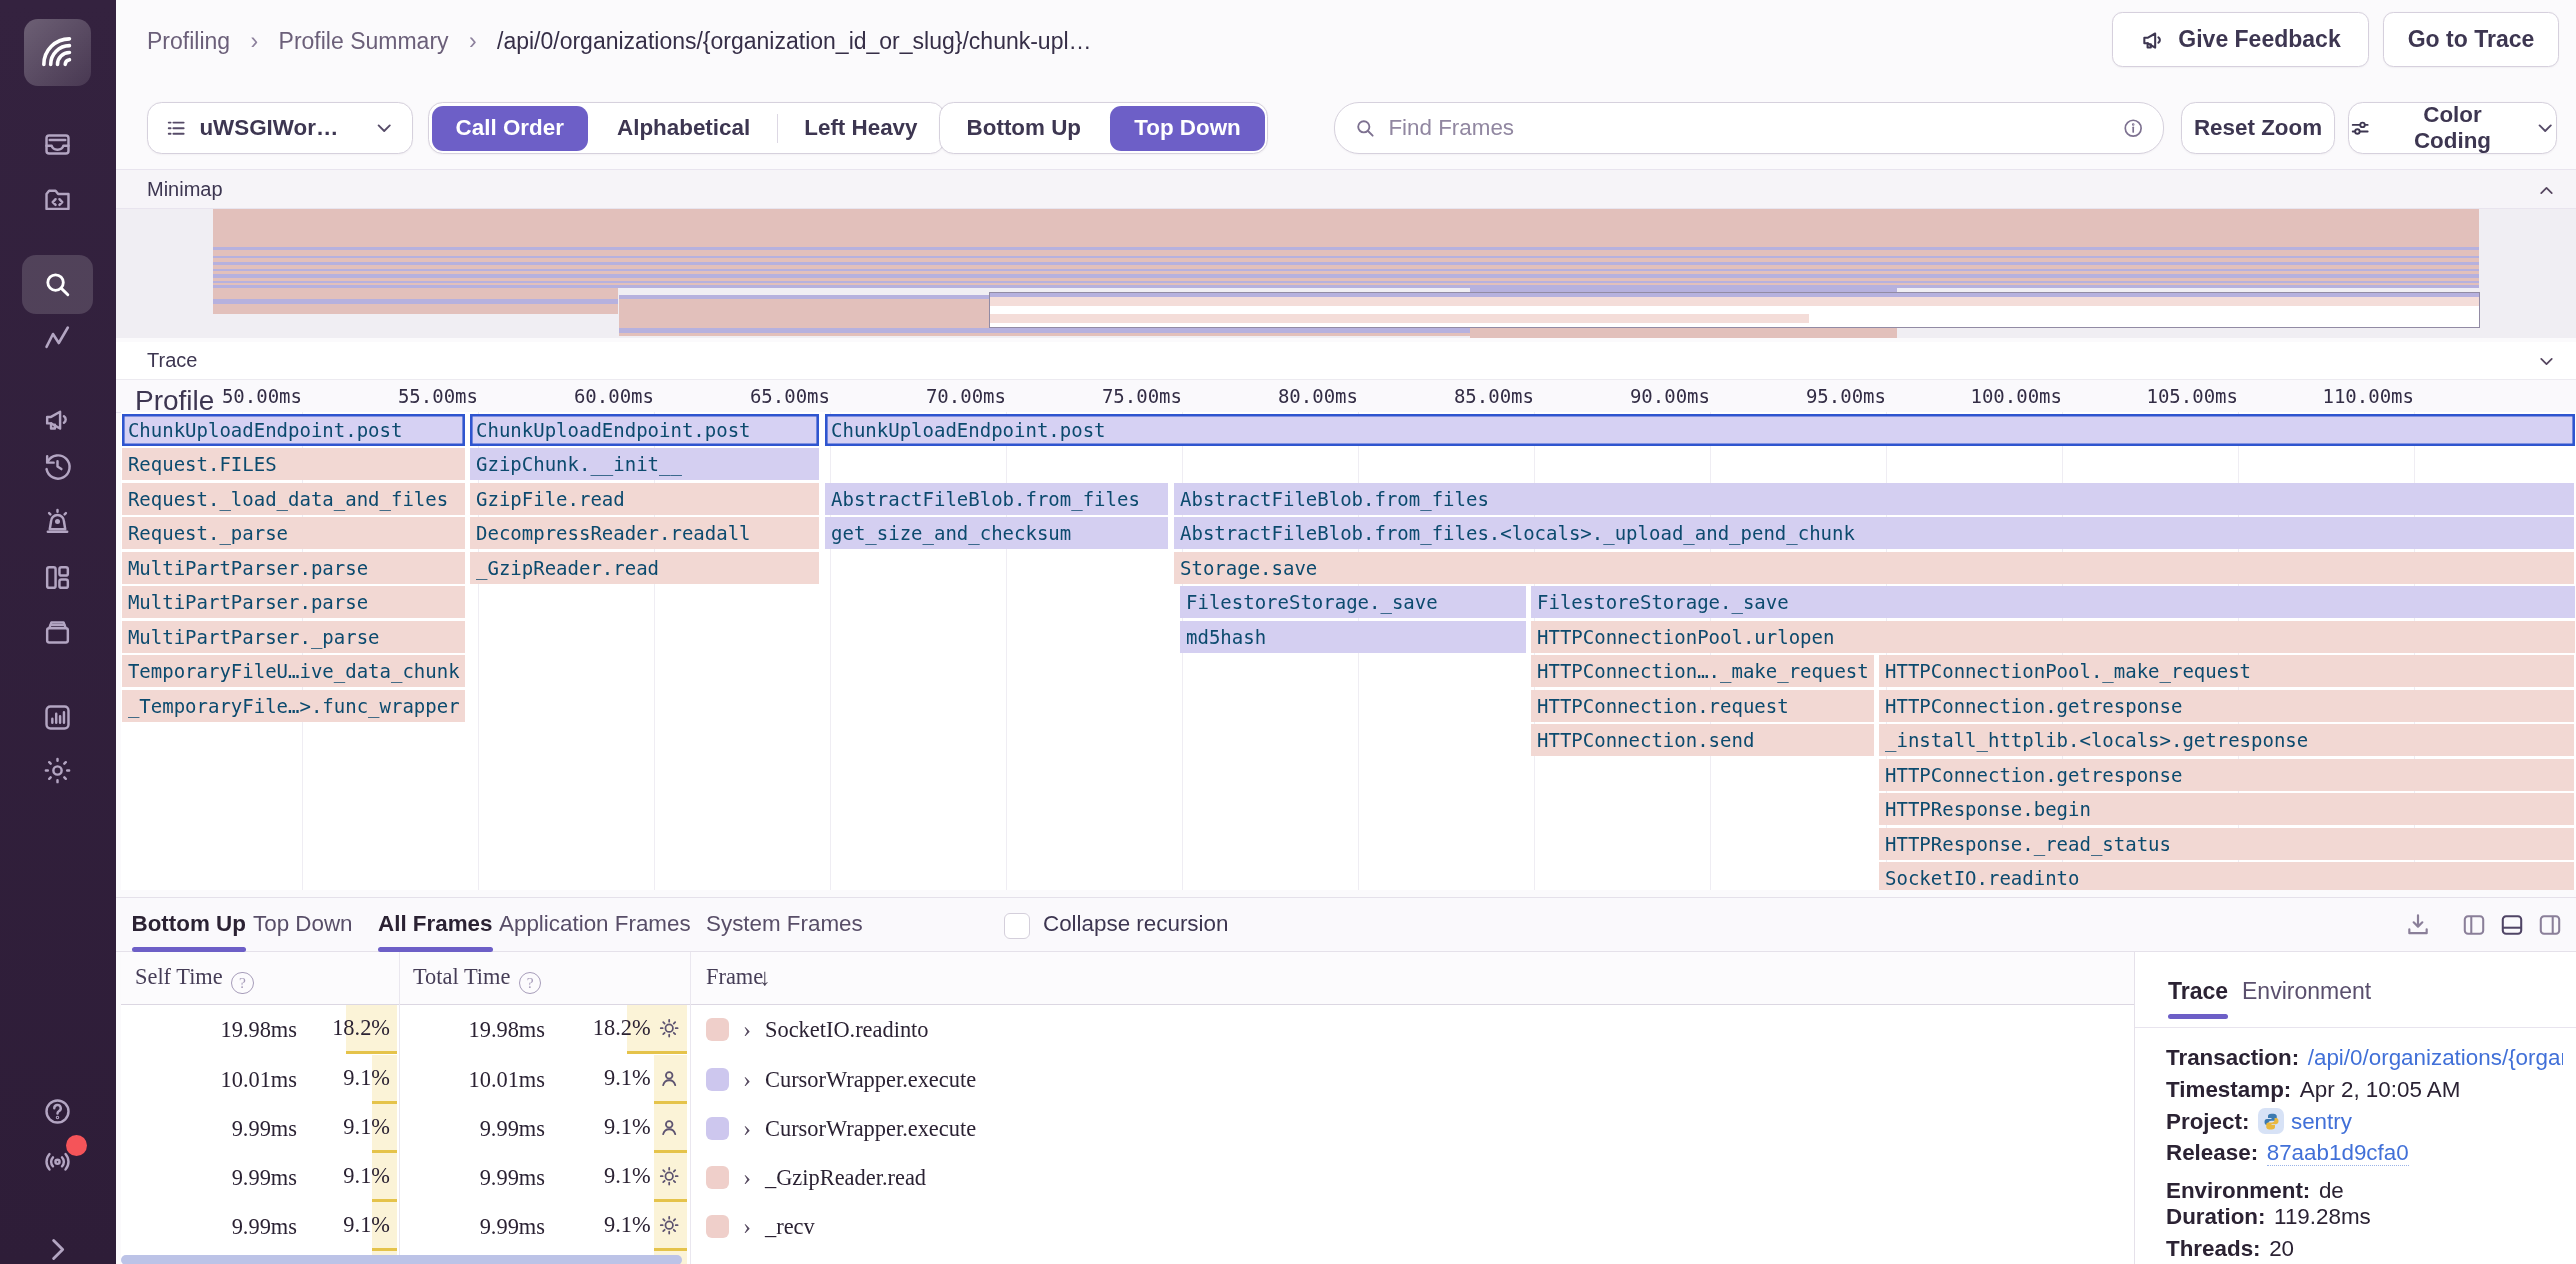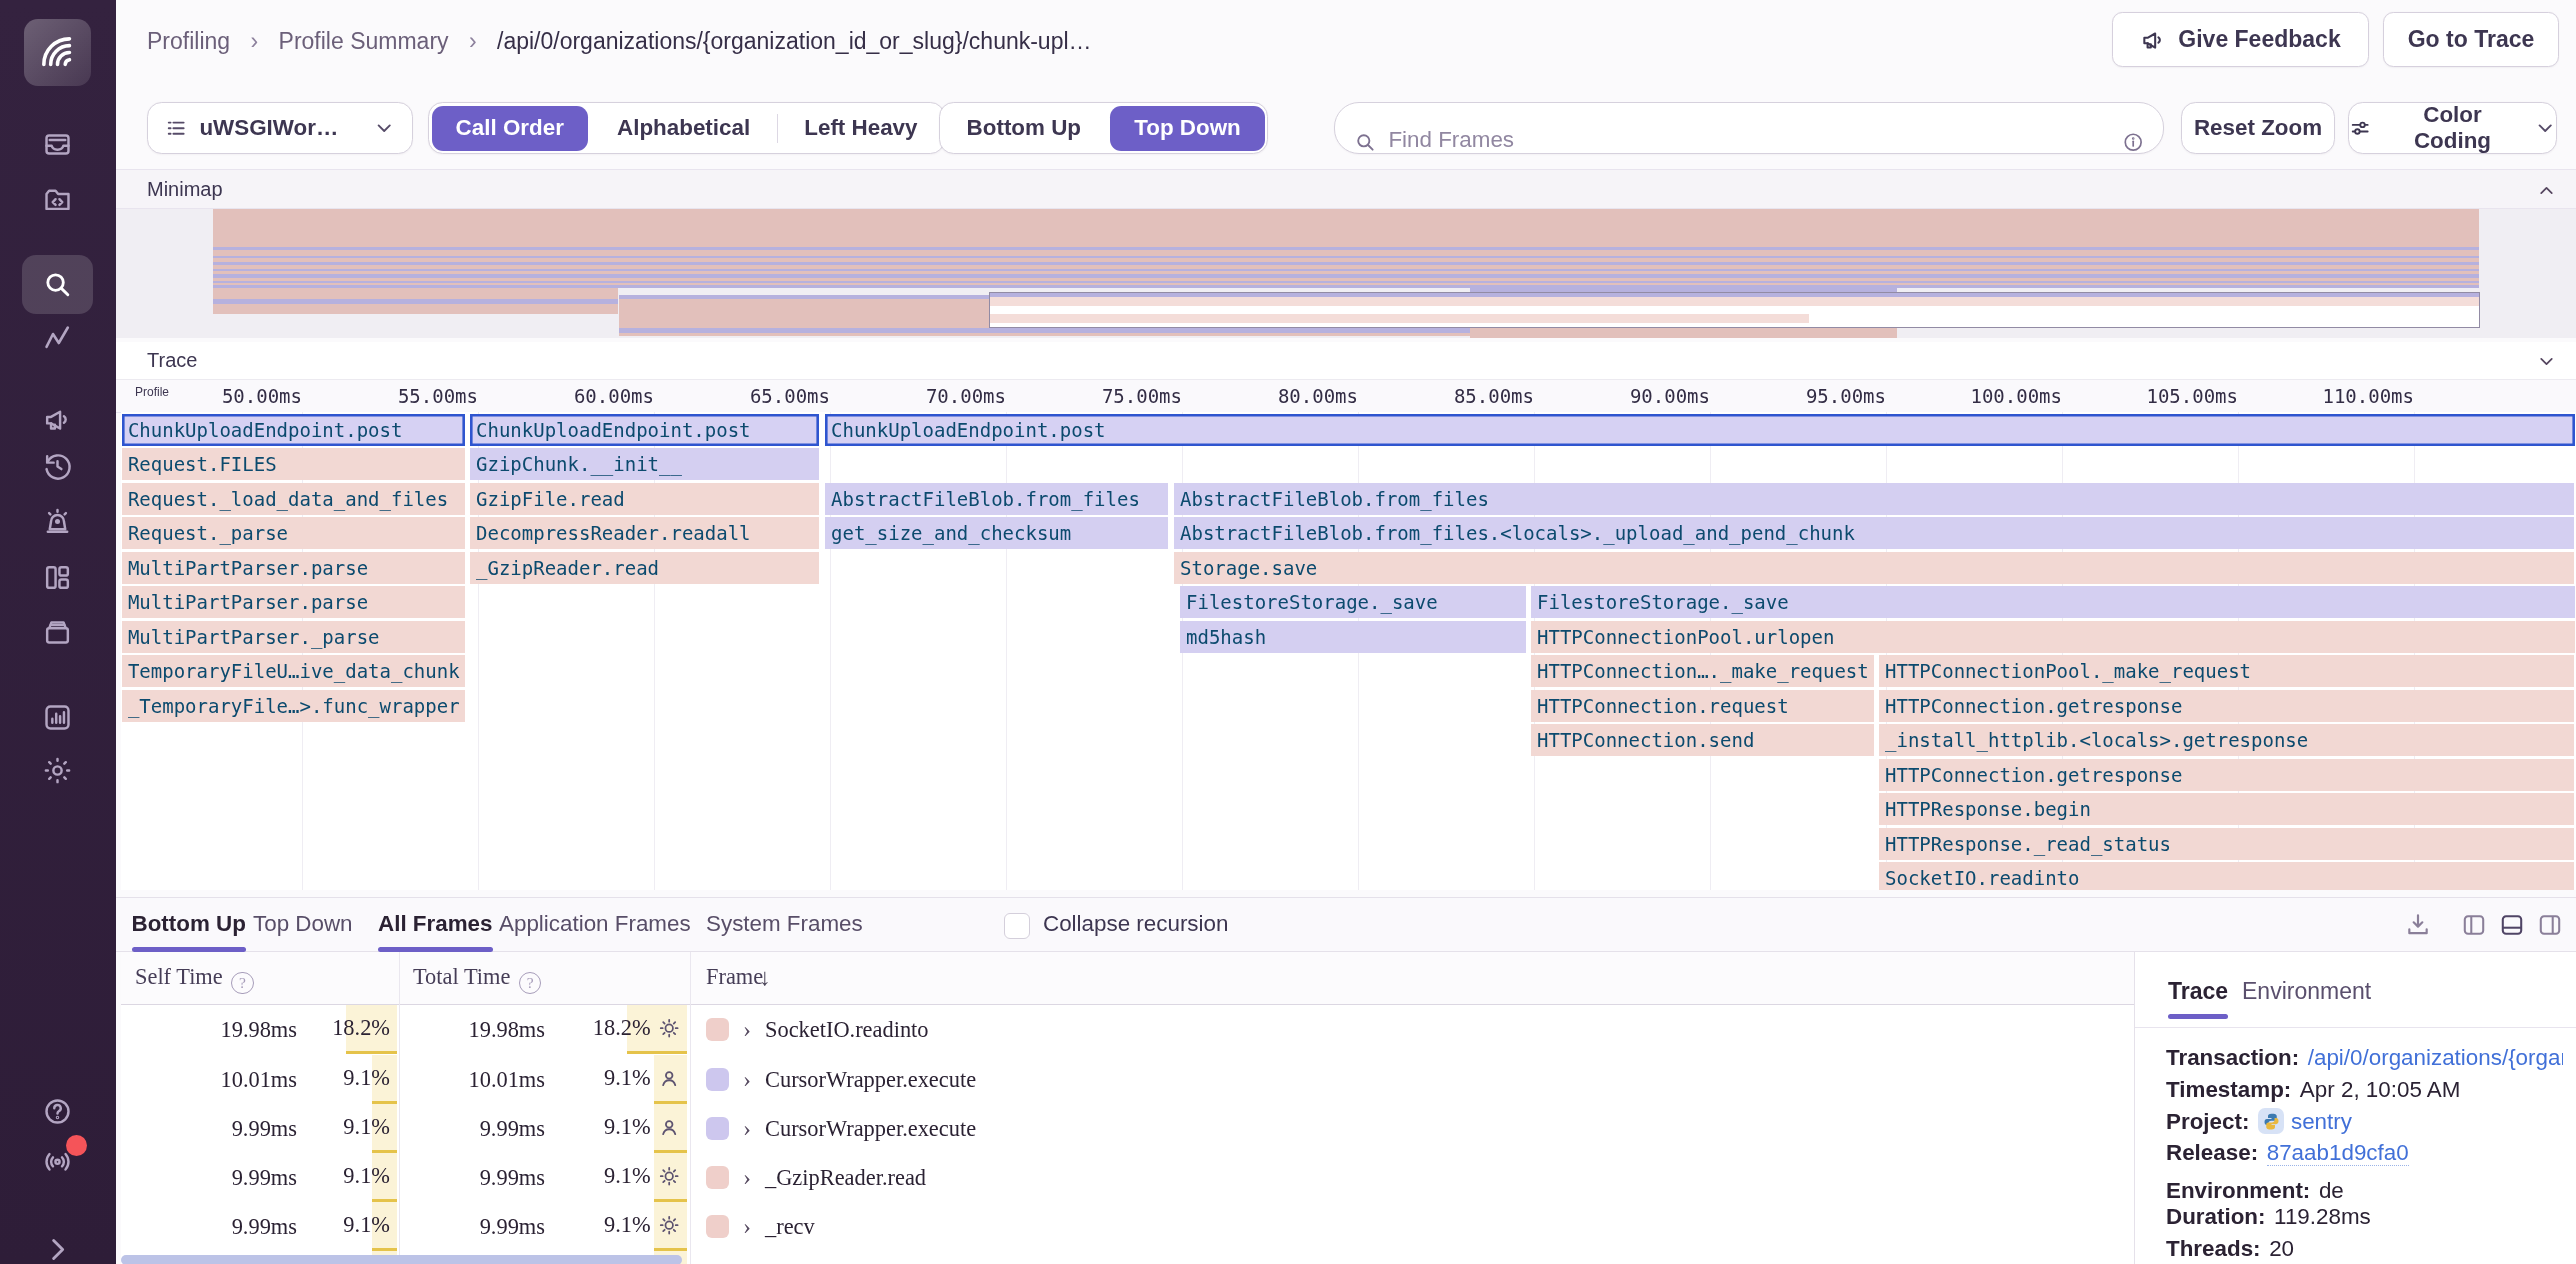"Find Frames" #find-frames { align-items: flex-end -> none }
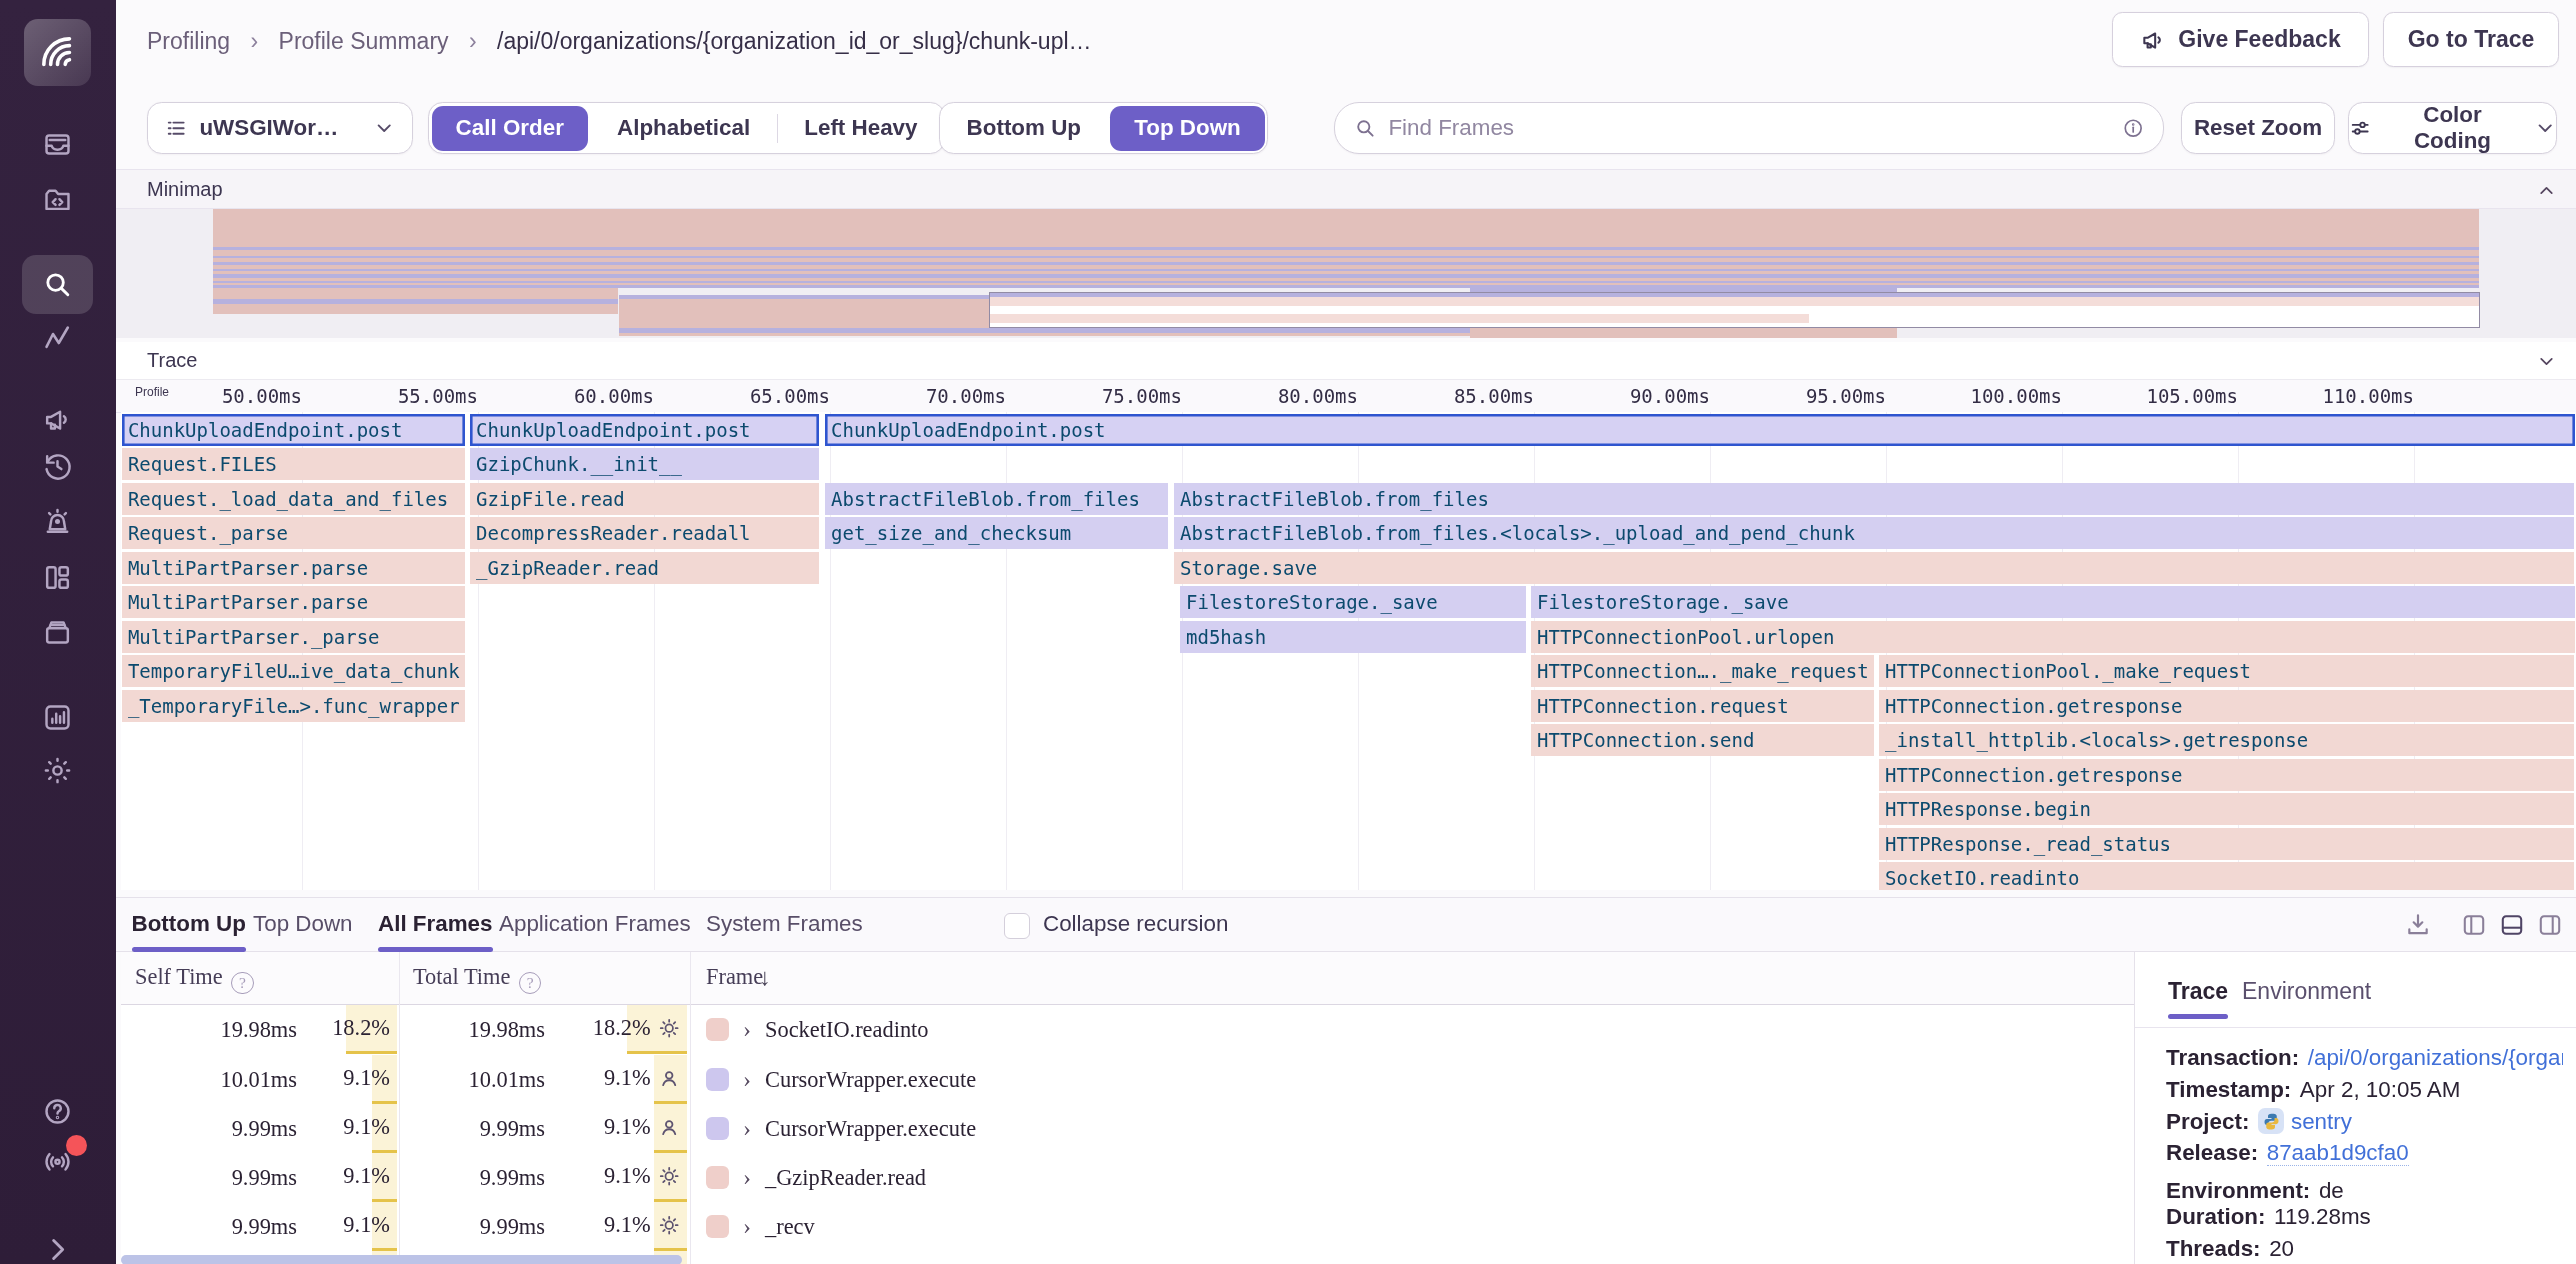"Profile" #axis .profile { font-size: 12px -> 28px }
